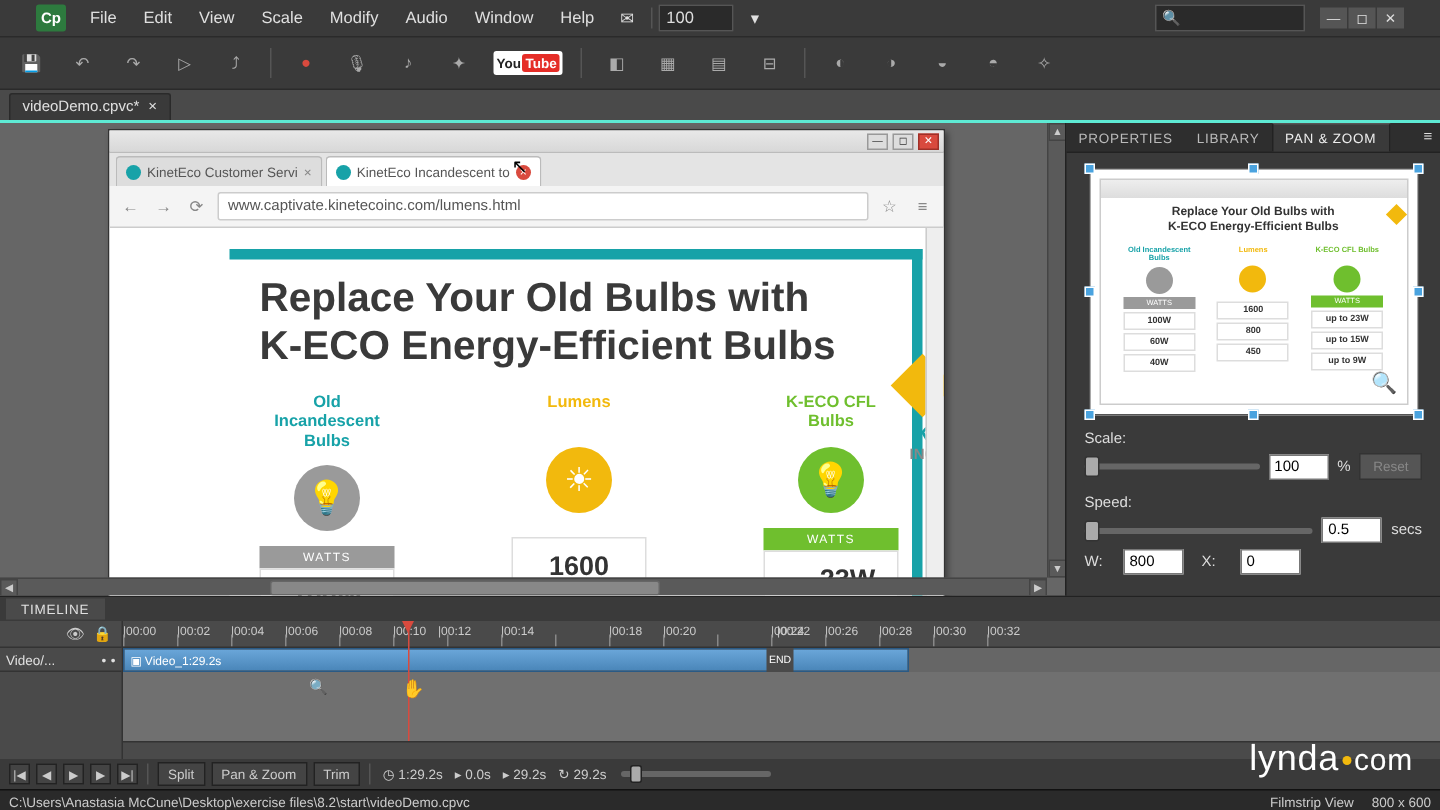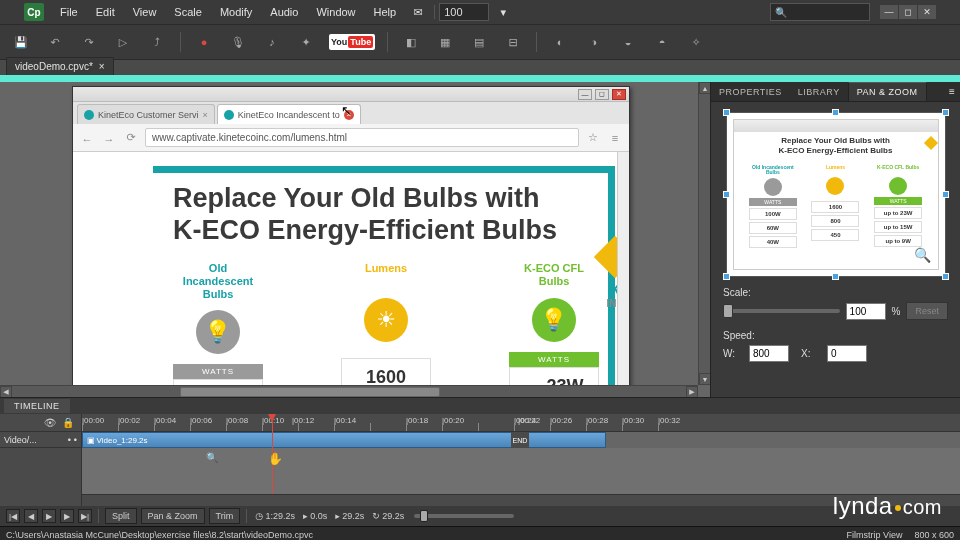"videoDemo.cpvc*" .docbar { border-bottom: 7px solid #5eead4 -> 2px solid #5eead4 }
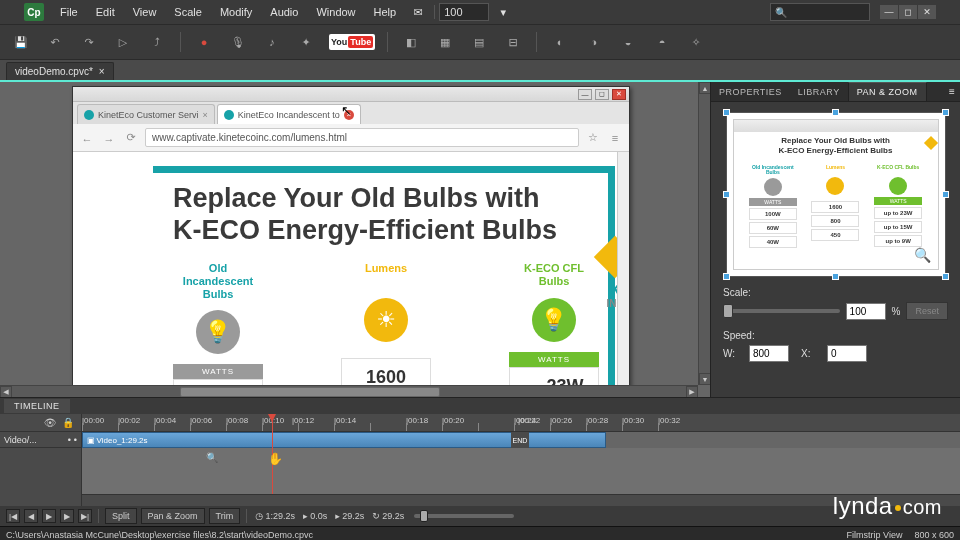"0.5" div.field-row { html: none -> <div> <div> <div></div> </div> <input> <span>secs</span> </div> }
